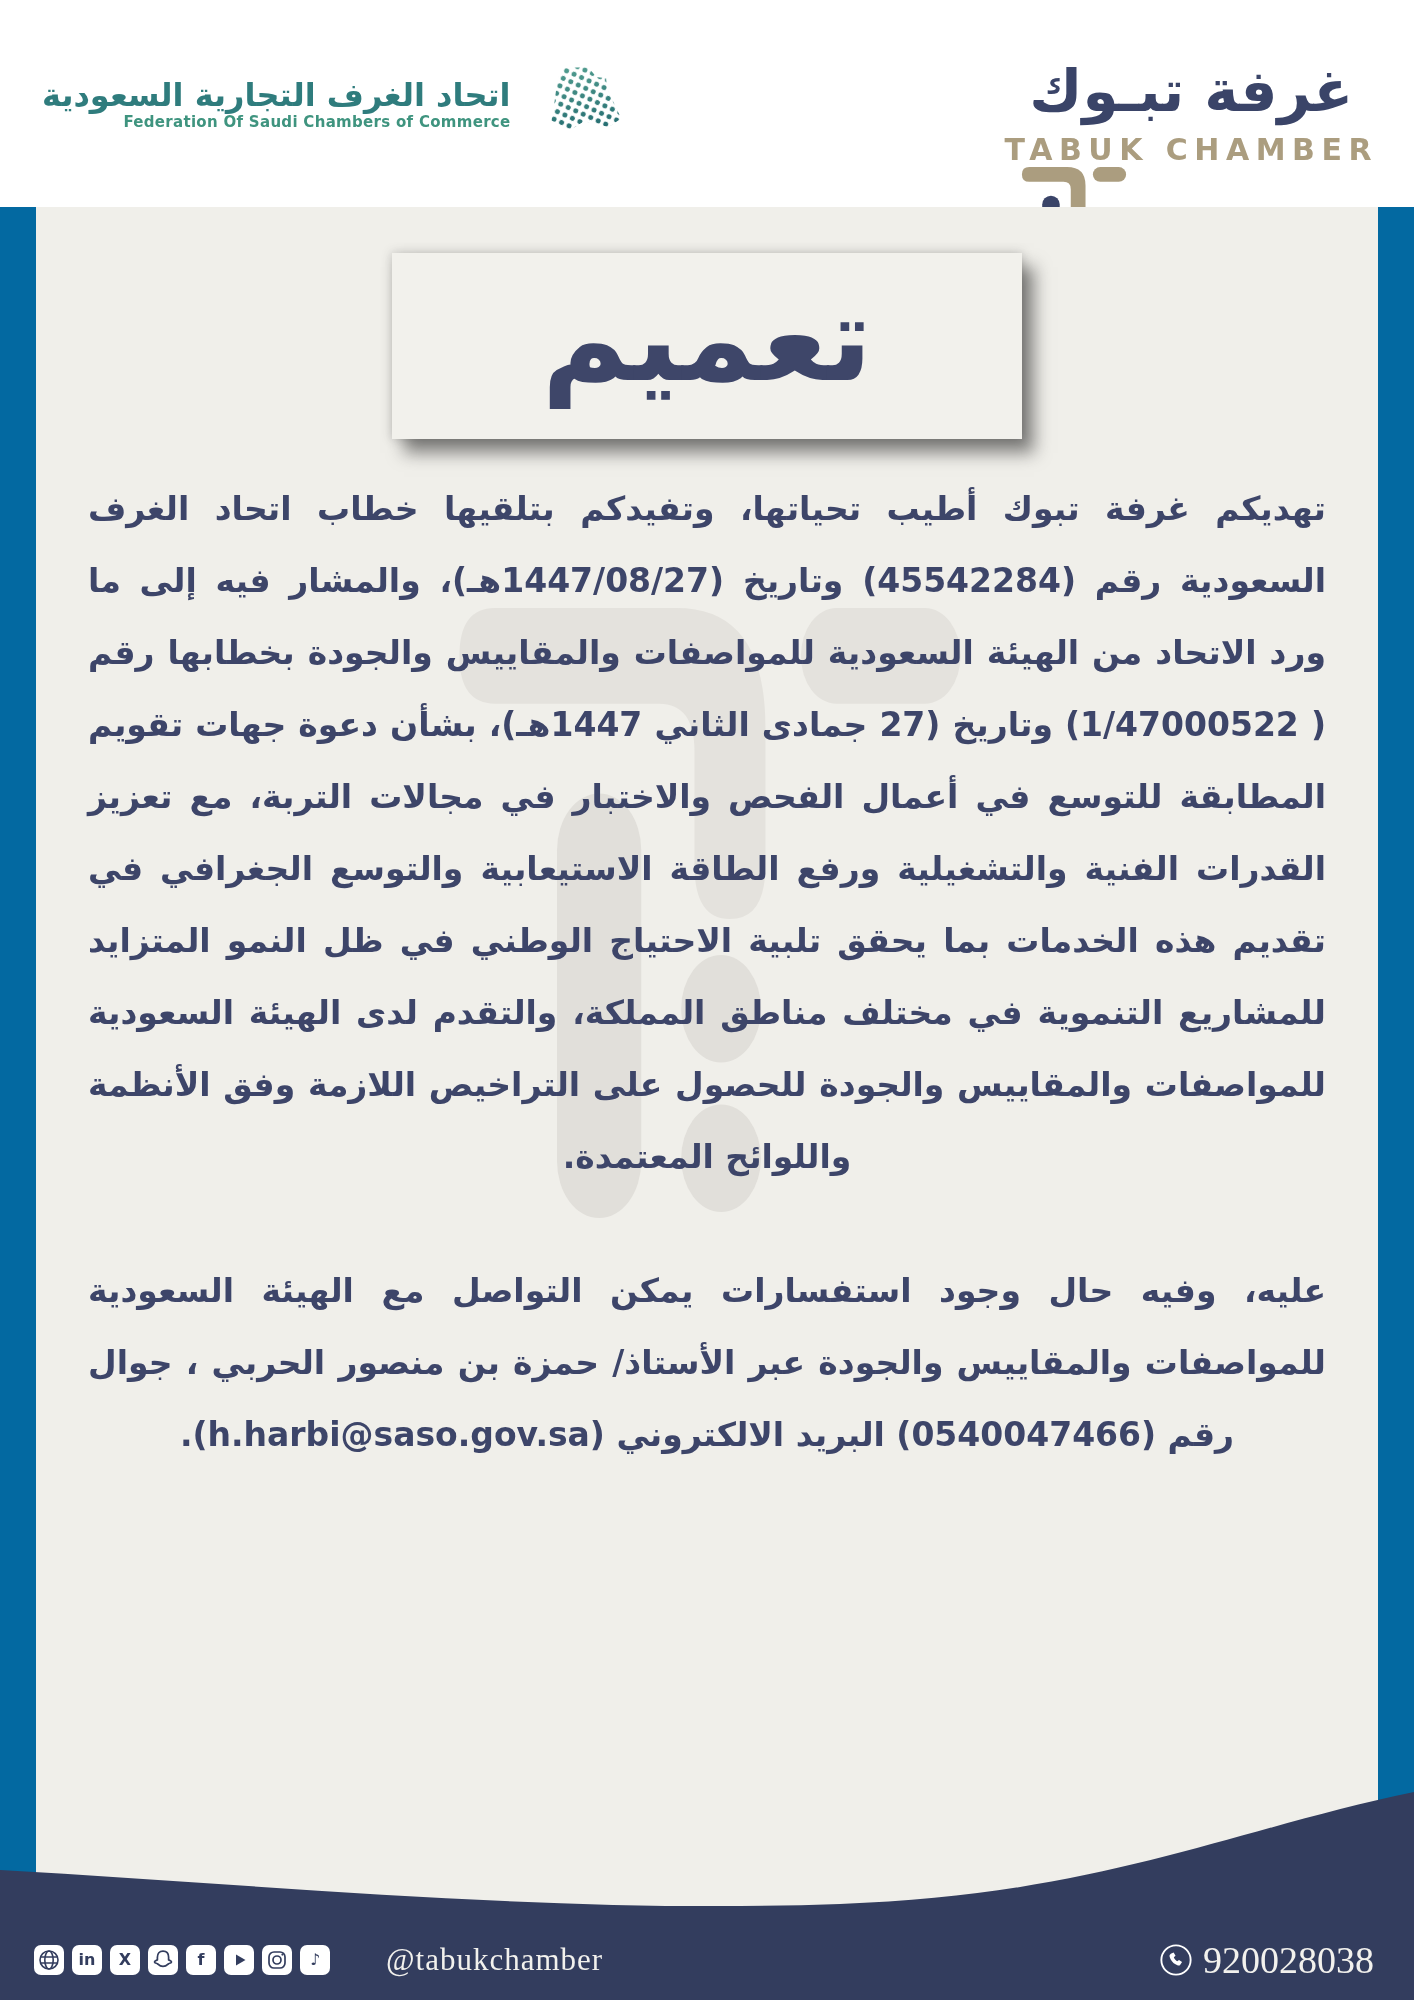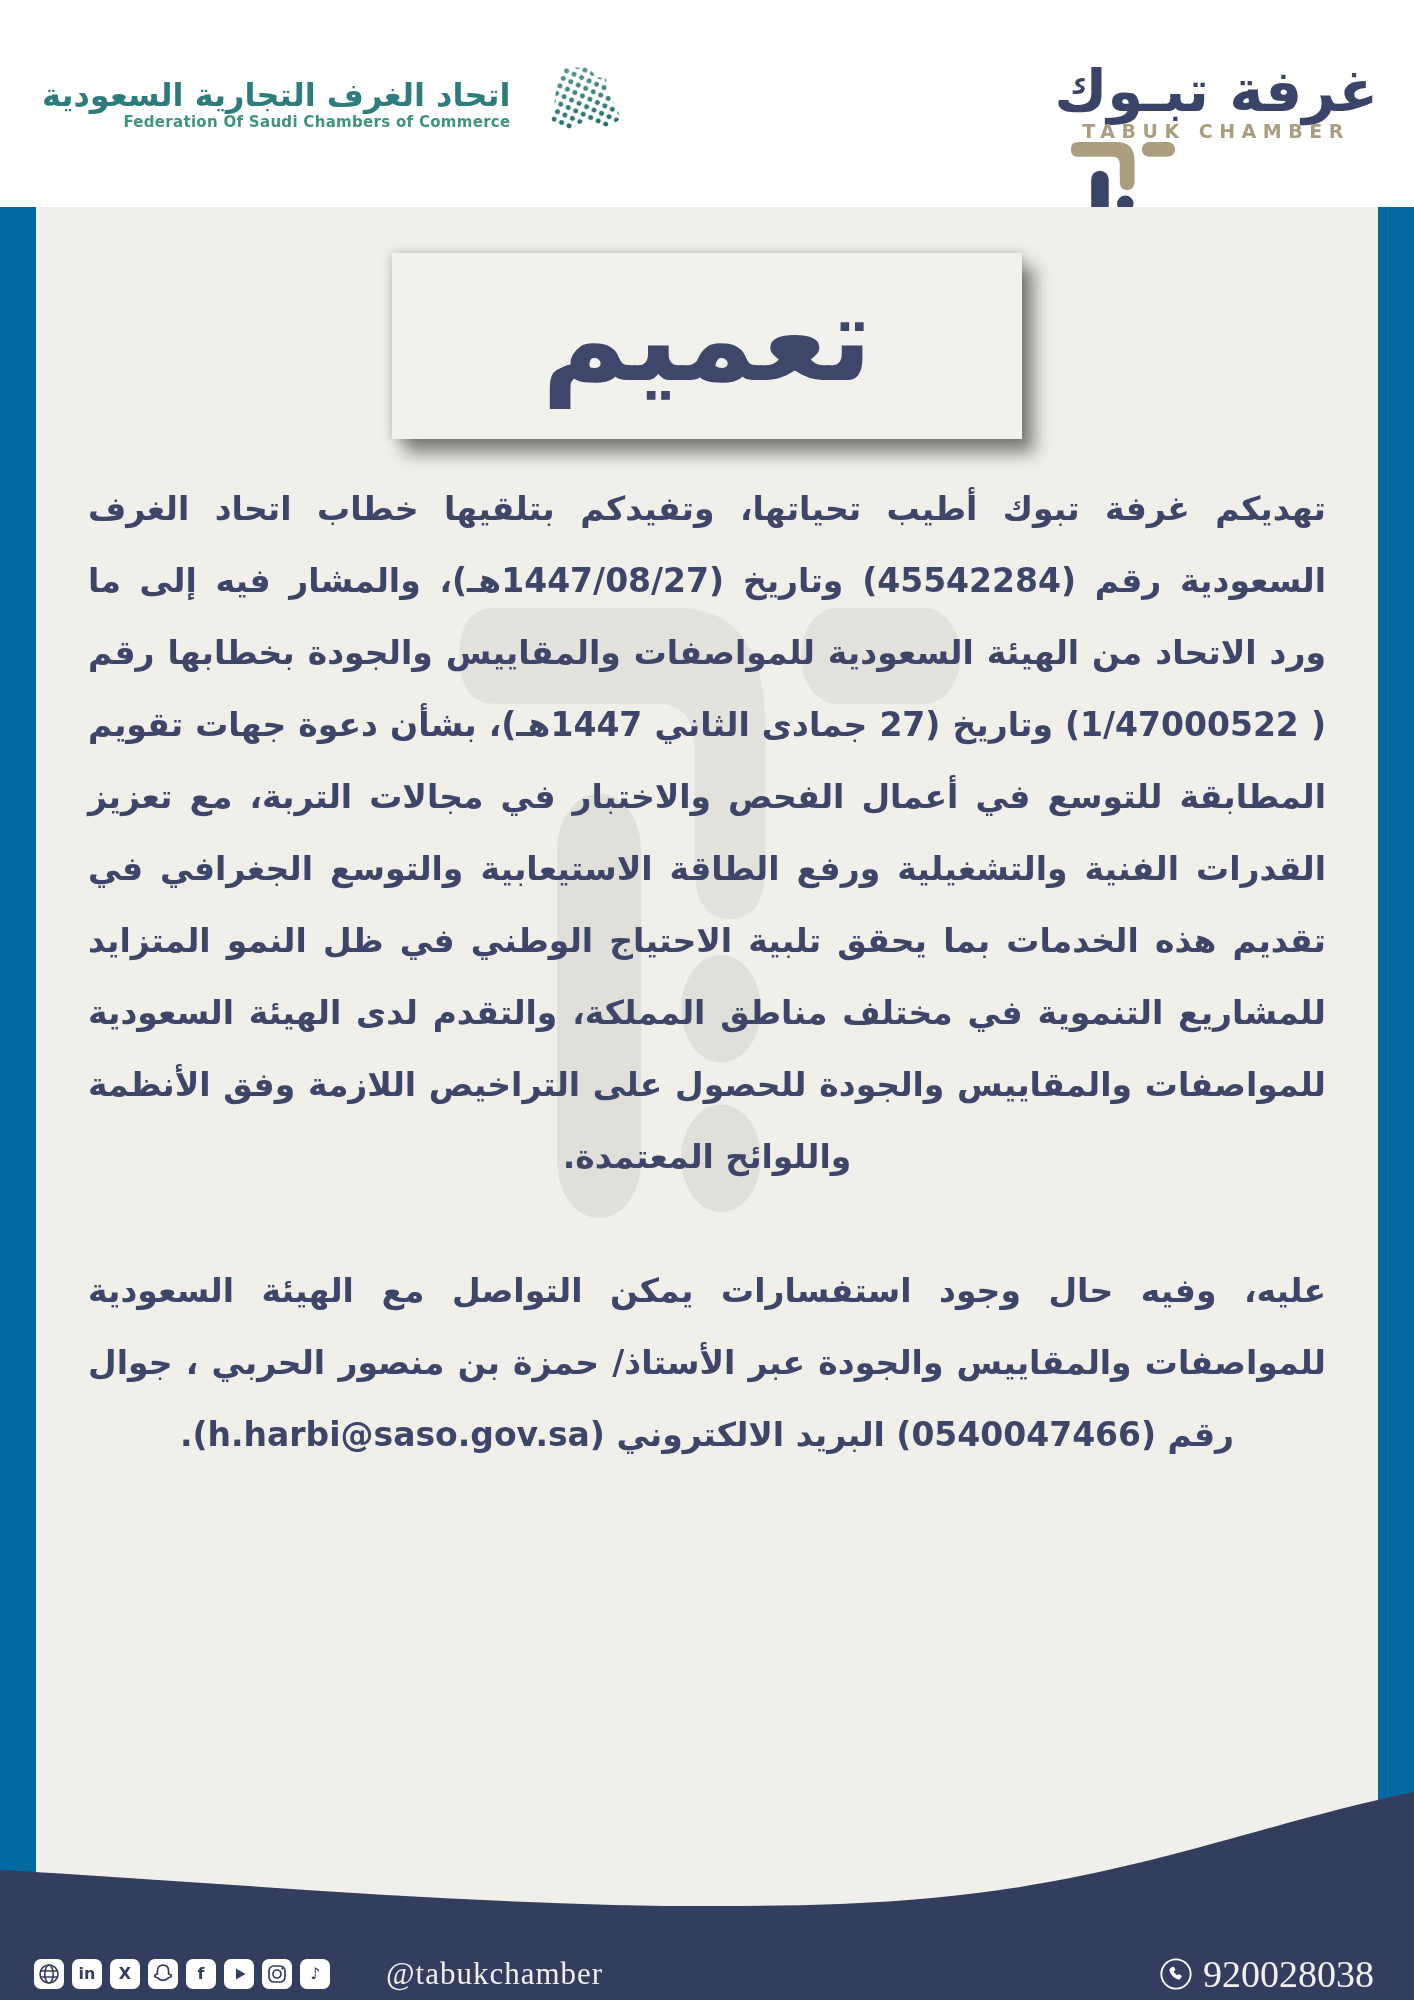"TABUK CHAMBER" .tabuk-en { font-size: 19px -> 30px; margin-top: none -> 12px }
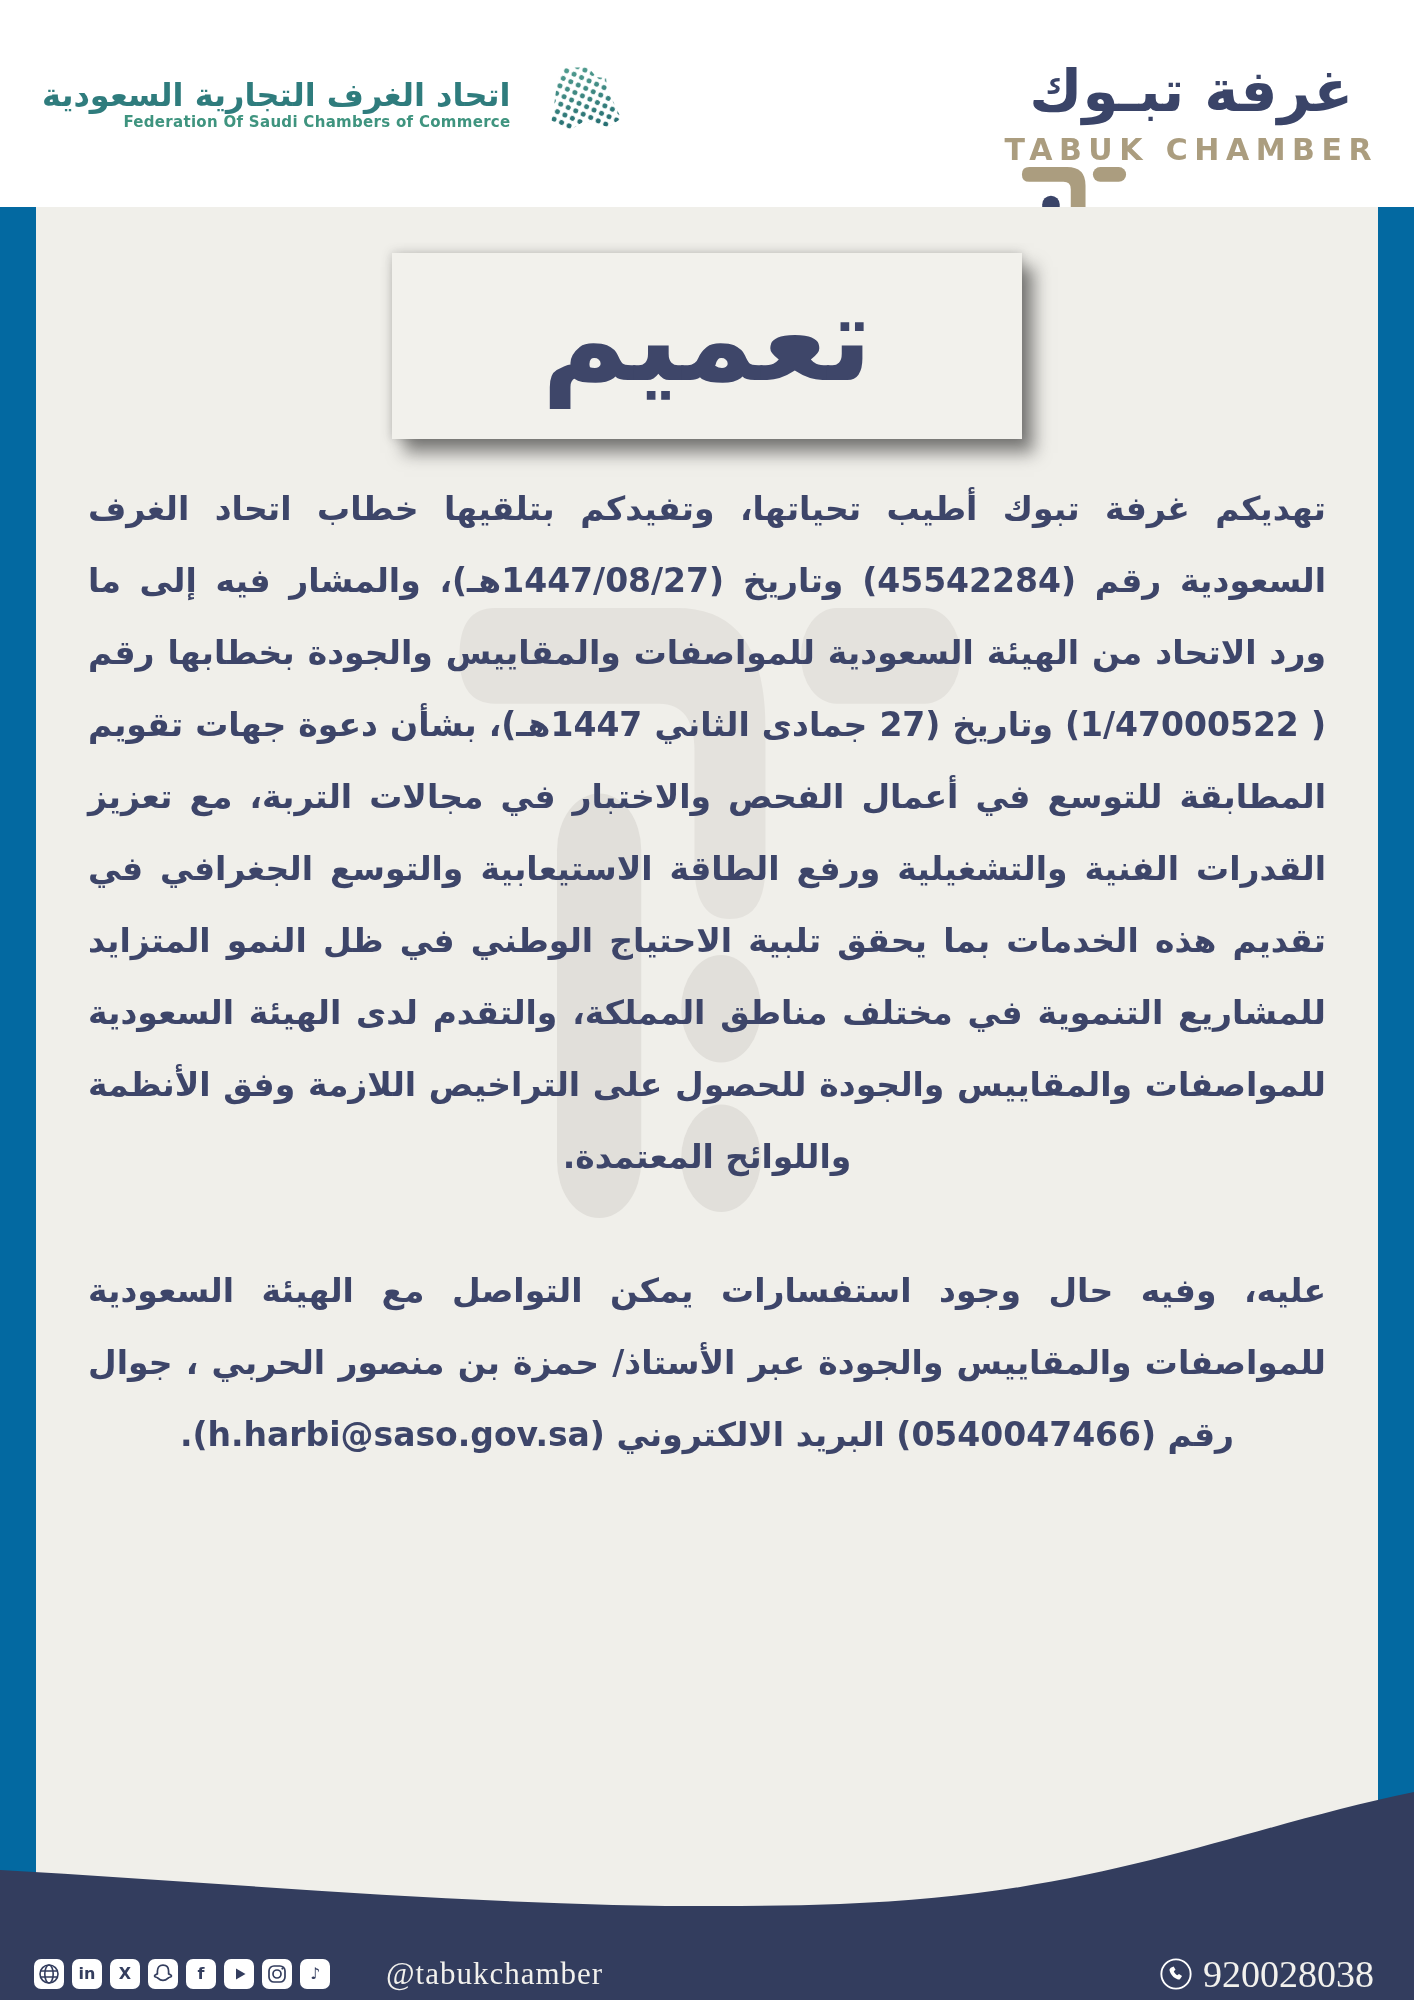"in" .footer-row { bottom: 4px -> 18px }
